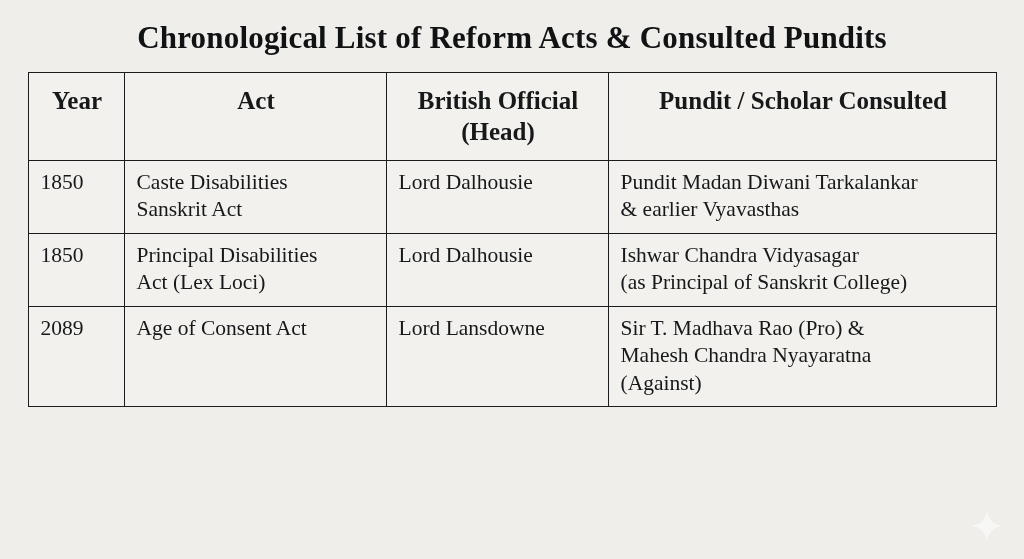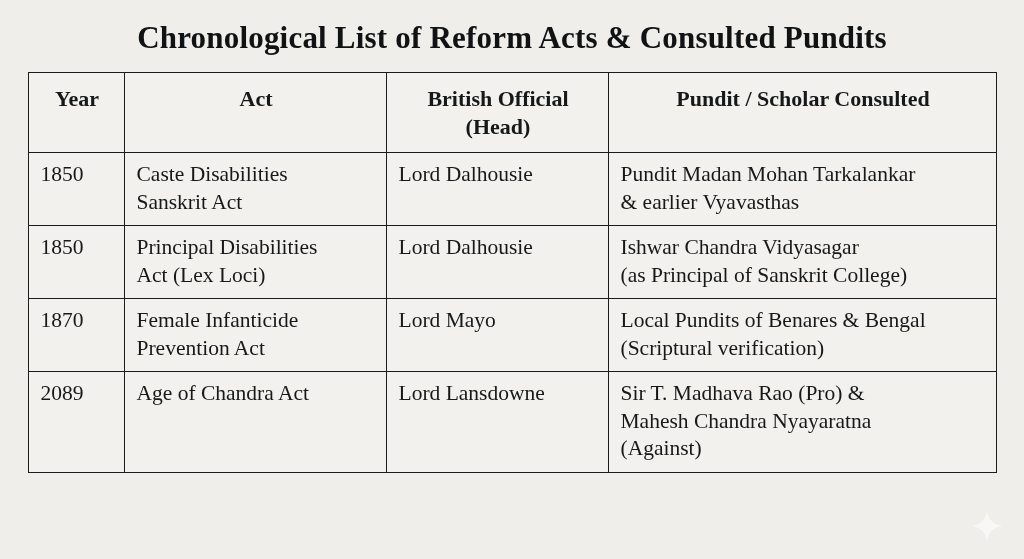"Year" table.reform-table thead th { font-size: 22px -> 25px }
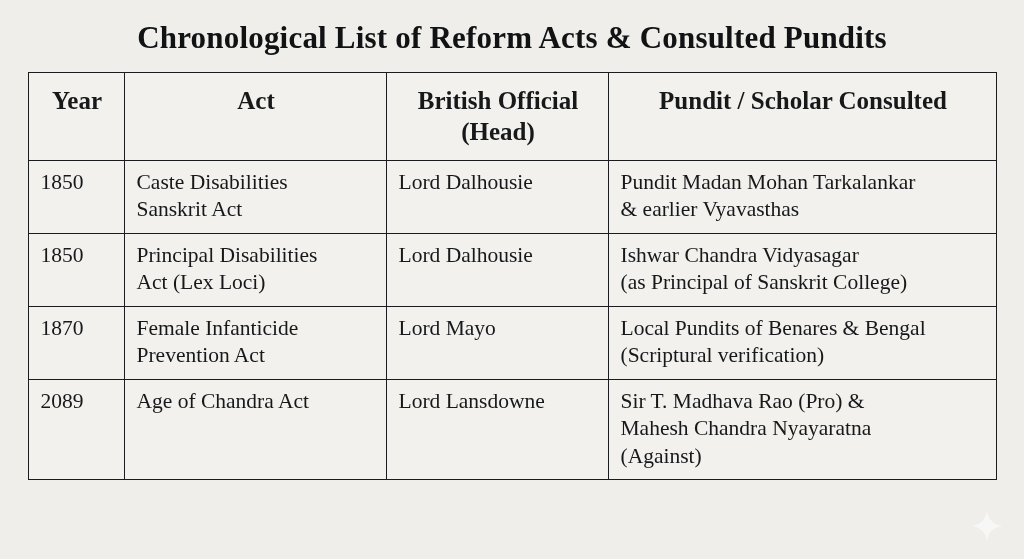"Pundit Madan Mohan Tarkalankar" div { text: Mohan -> Diwani }
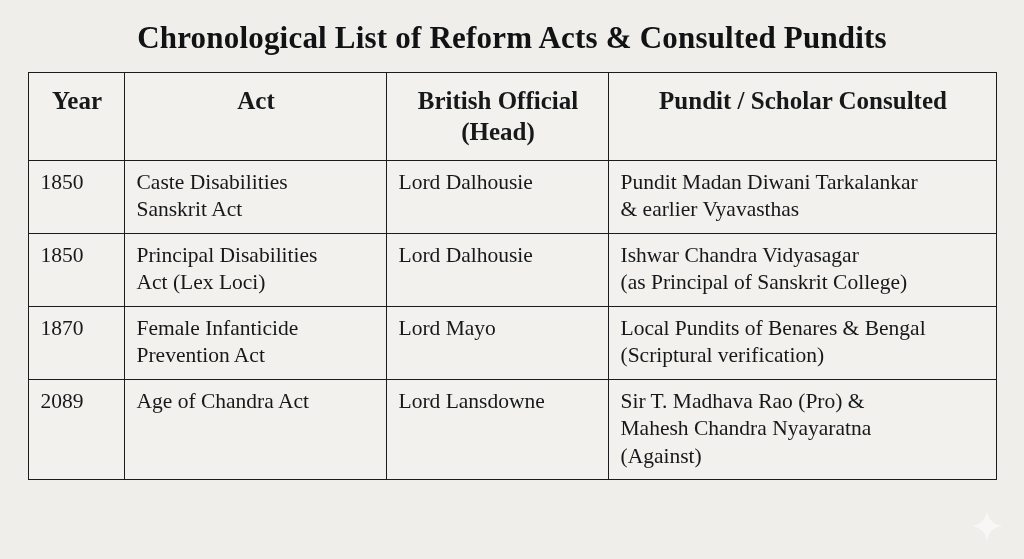"1870" tr { html: <tr> <td>1870</td> <td> <div>Female Infanticide</div> <div>Prevention Act</div> </td> <td> <div>Lord Mayo</div> </td> <td> <div>Local Pundits of Benares &amp; Bengal</div> <div>(Scriptural verification)</div> </td> </tr> -> none }
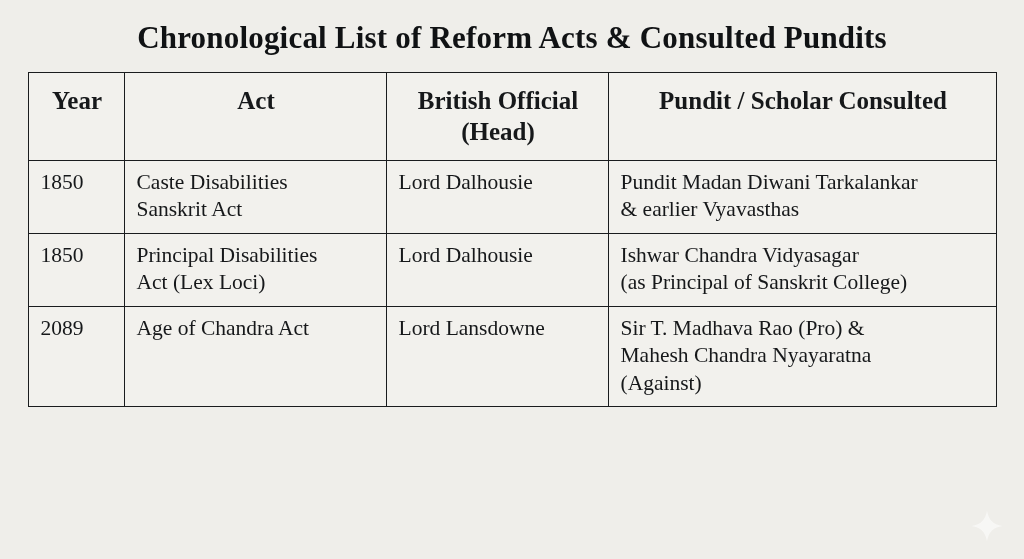"Age of Chandra Act" div { text: Chandra -> Consent }
